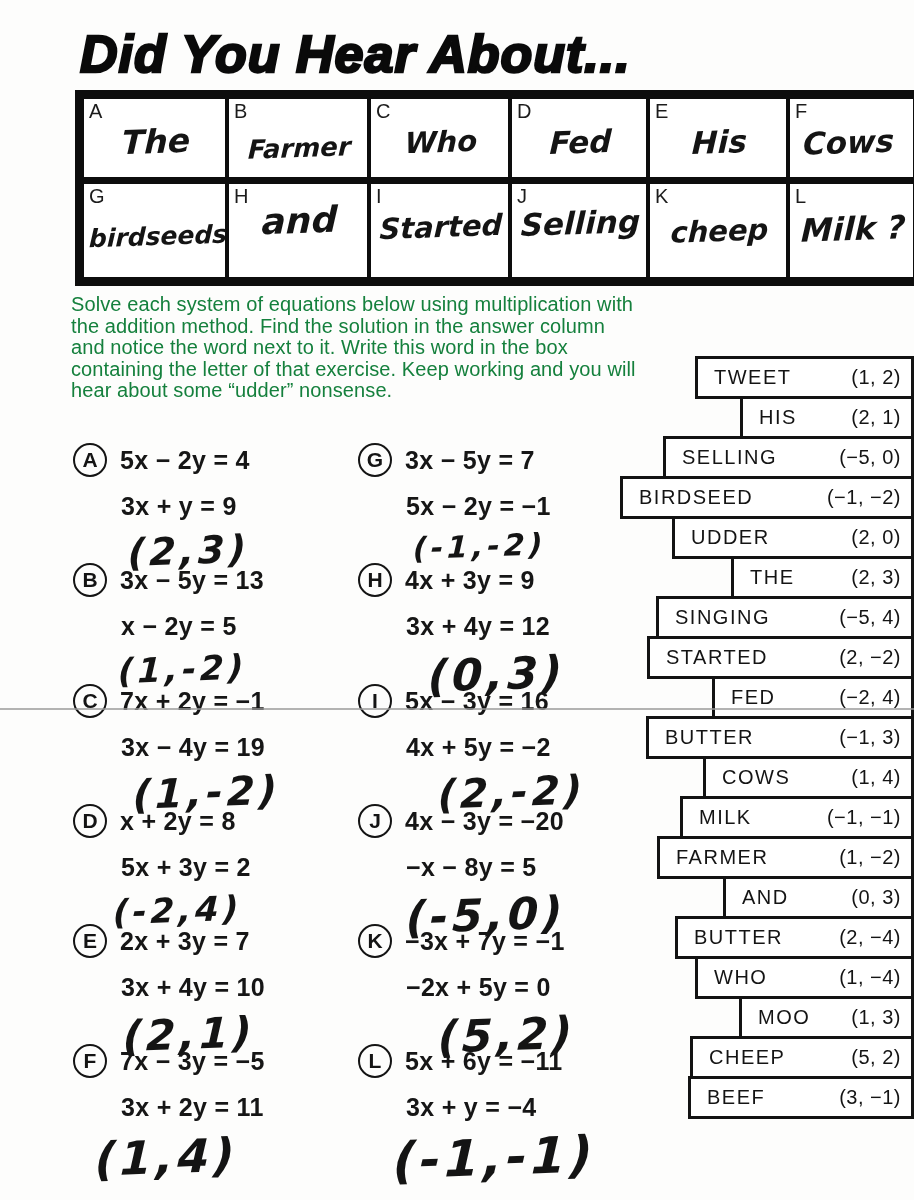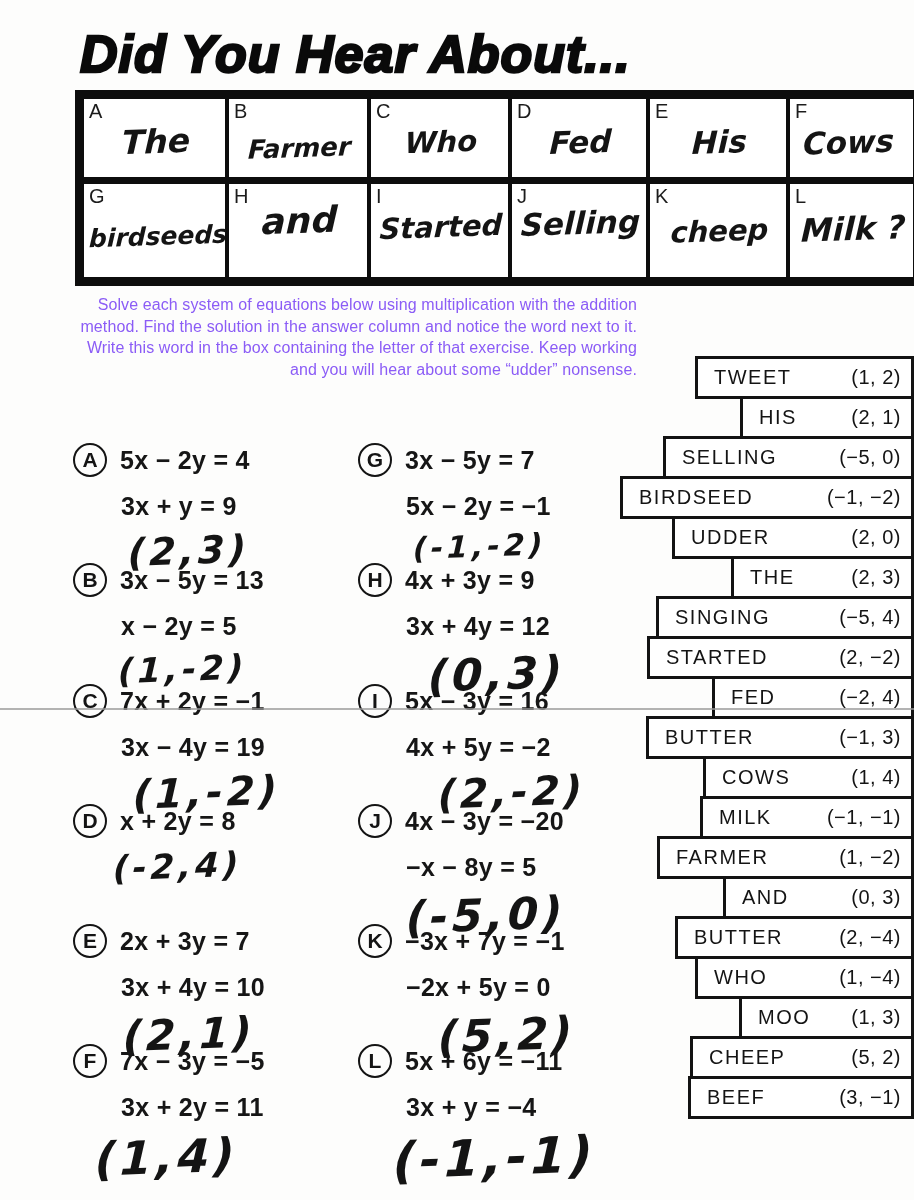"Solve each system of equations" .instr { color: #8b5cf6 -> #15803d; font-size: 16px -> 20px; text-align: right -> none }
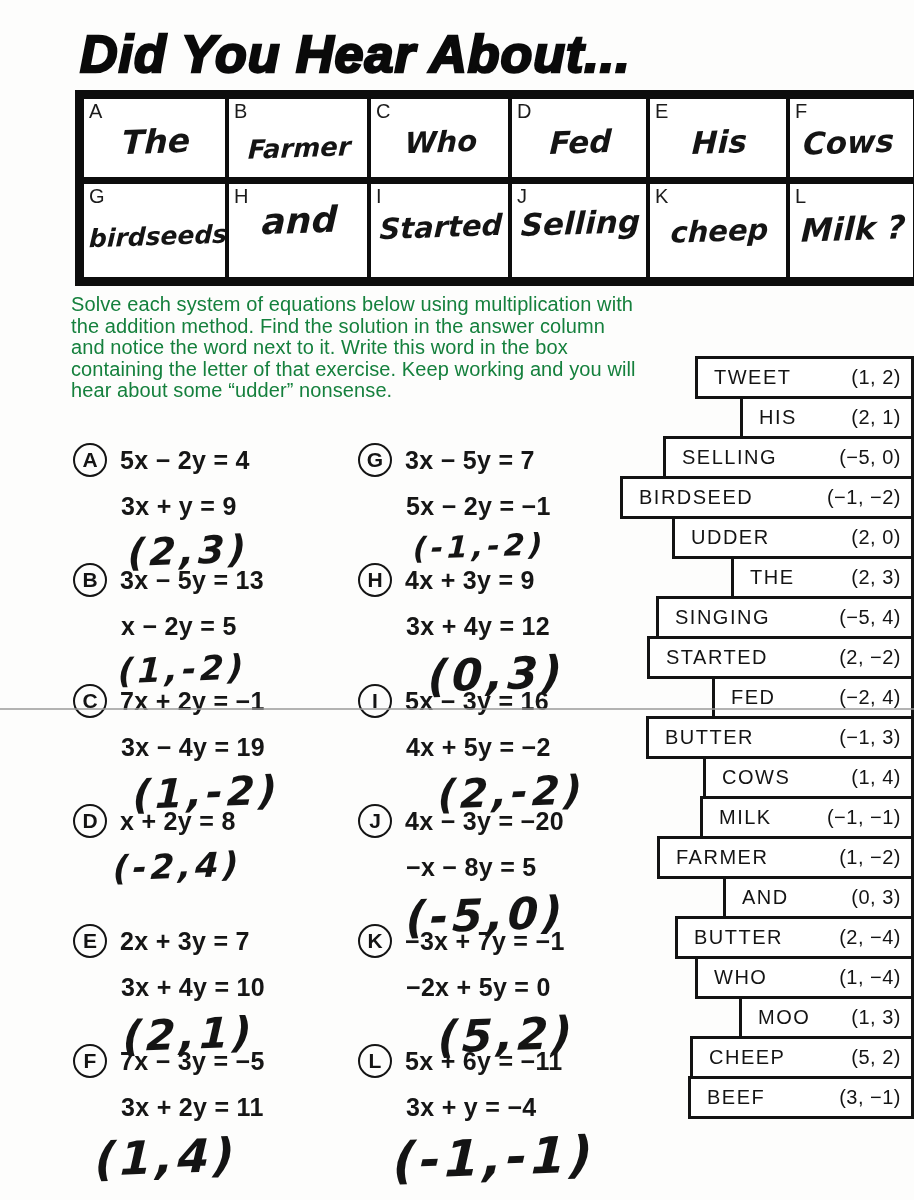"MILK" div.abox { margin-left: 80px -> 60px }
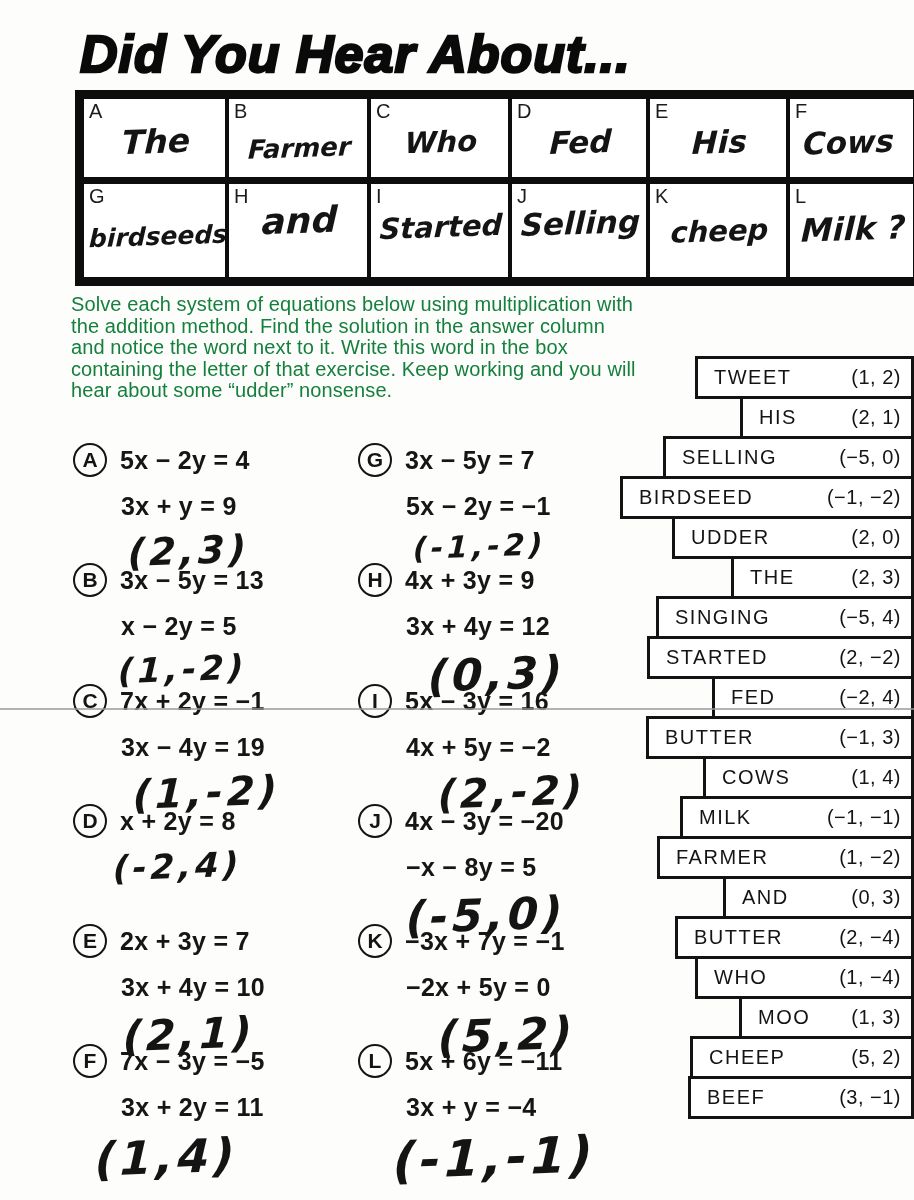"5x + 3y = 2" div.eq { html: none -> <div>5x + 3y = 2</div> }
